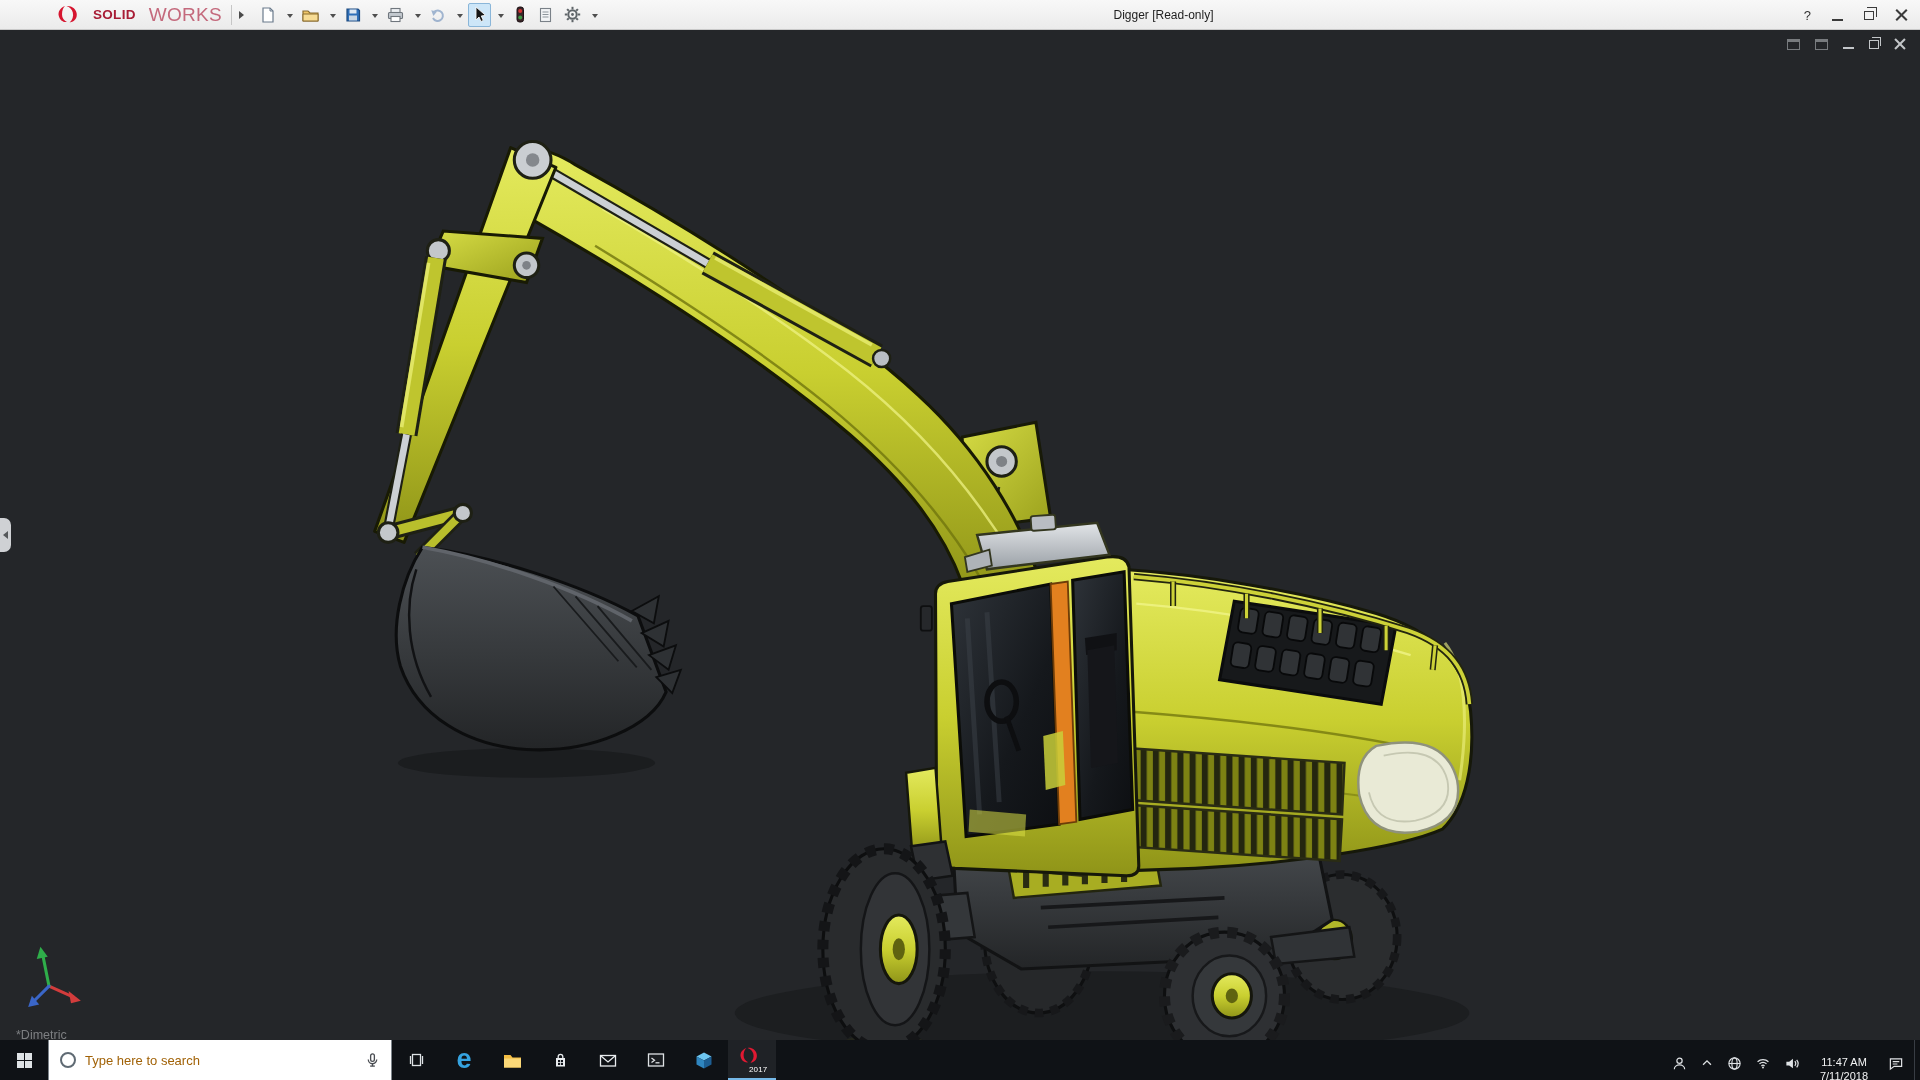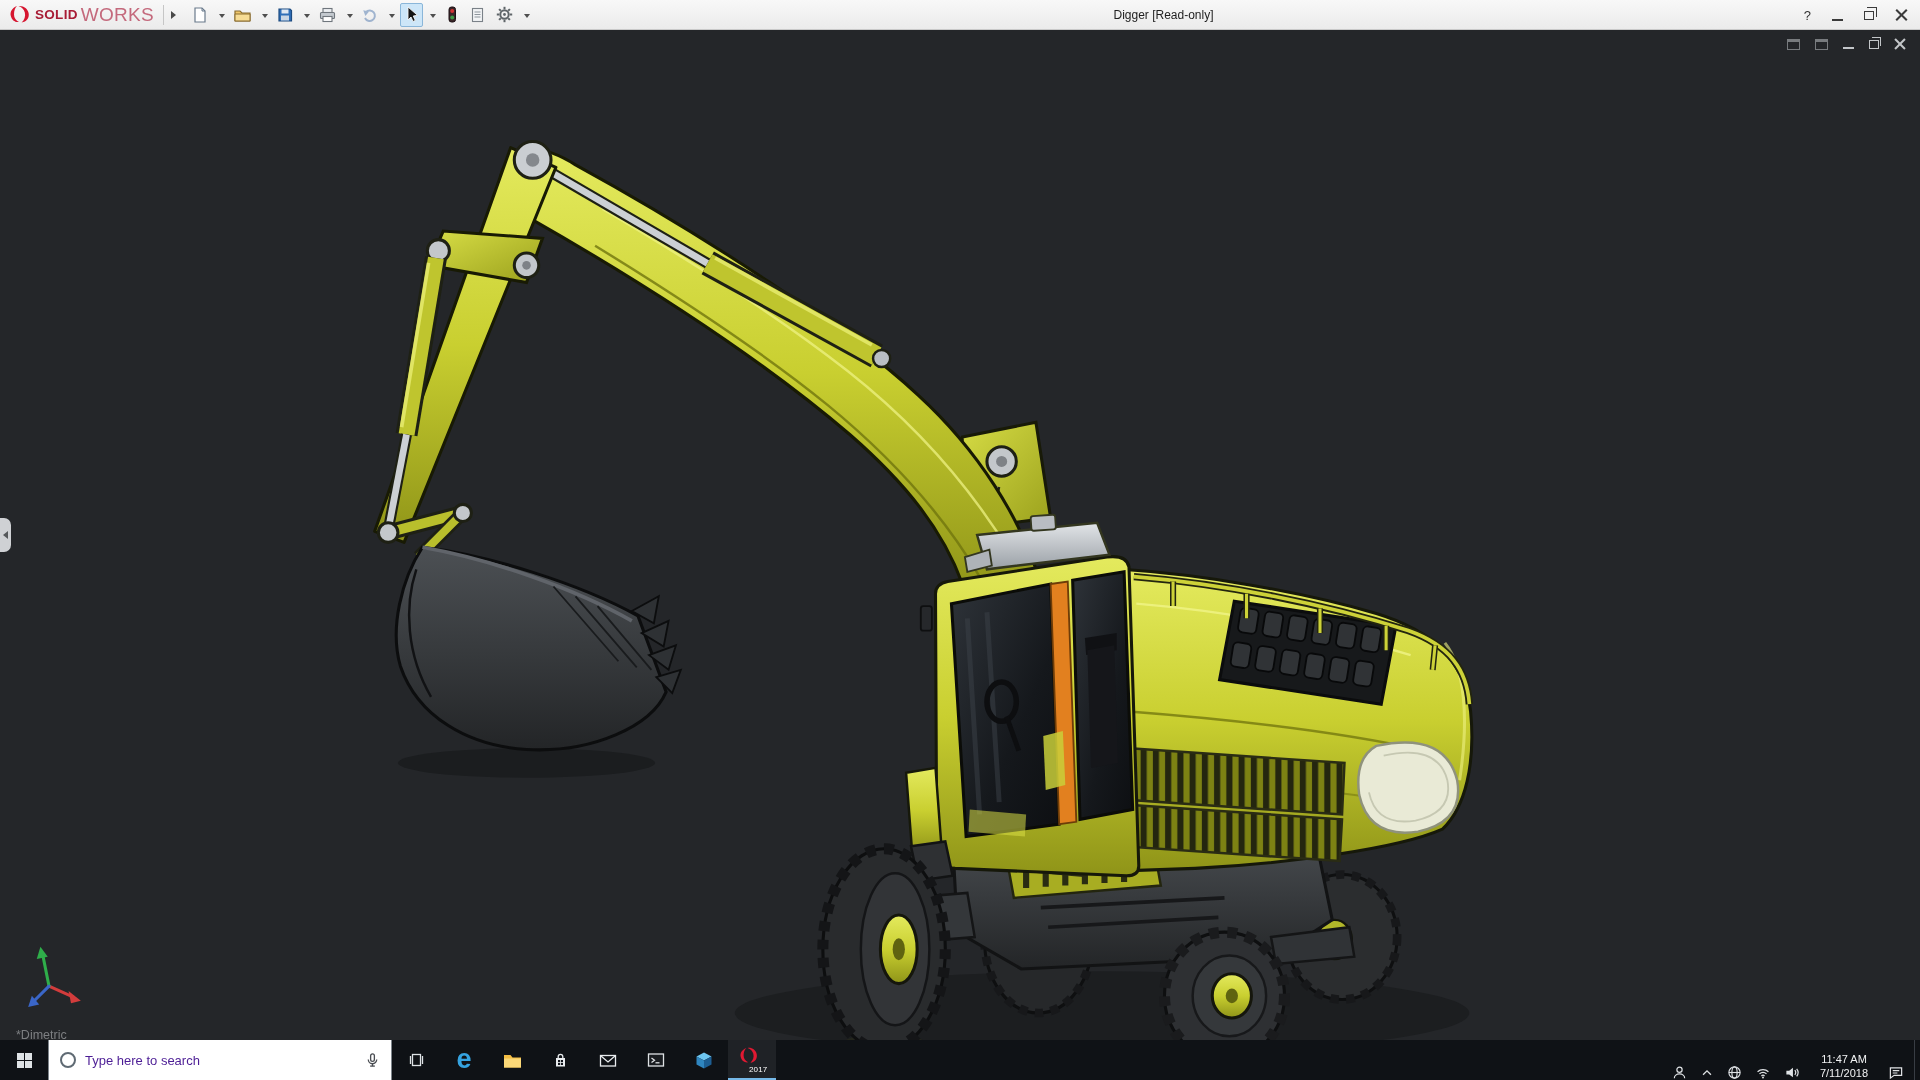"SOLID" .logo { gap: 3px -> 13px; margin-left: none -> 48px }
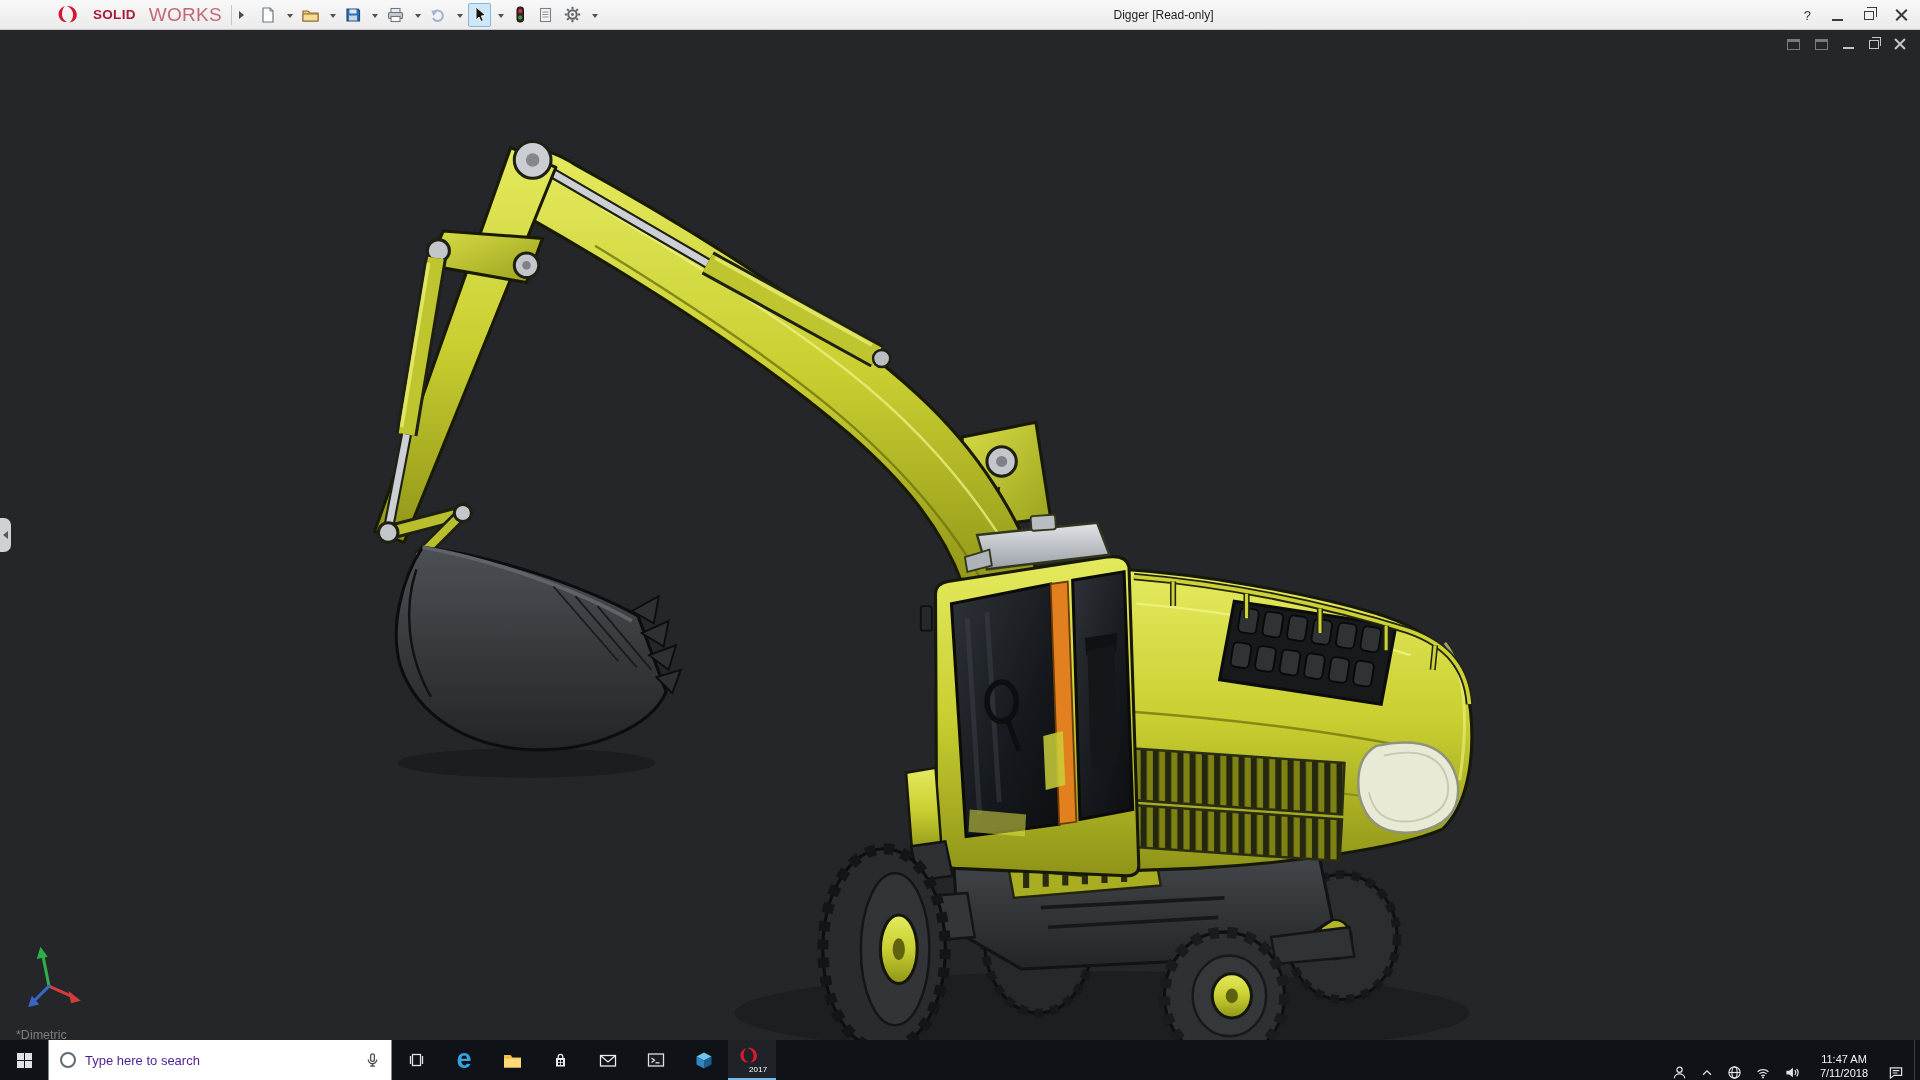"Type here to search" .search-text { color: #4c1d95 -> #a16207 }
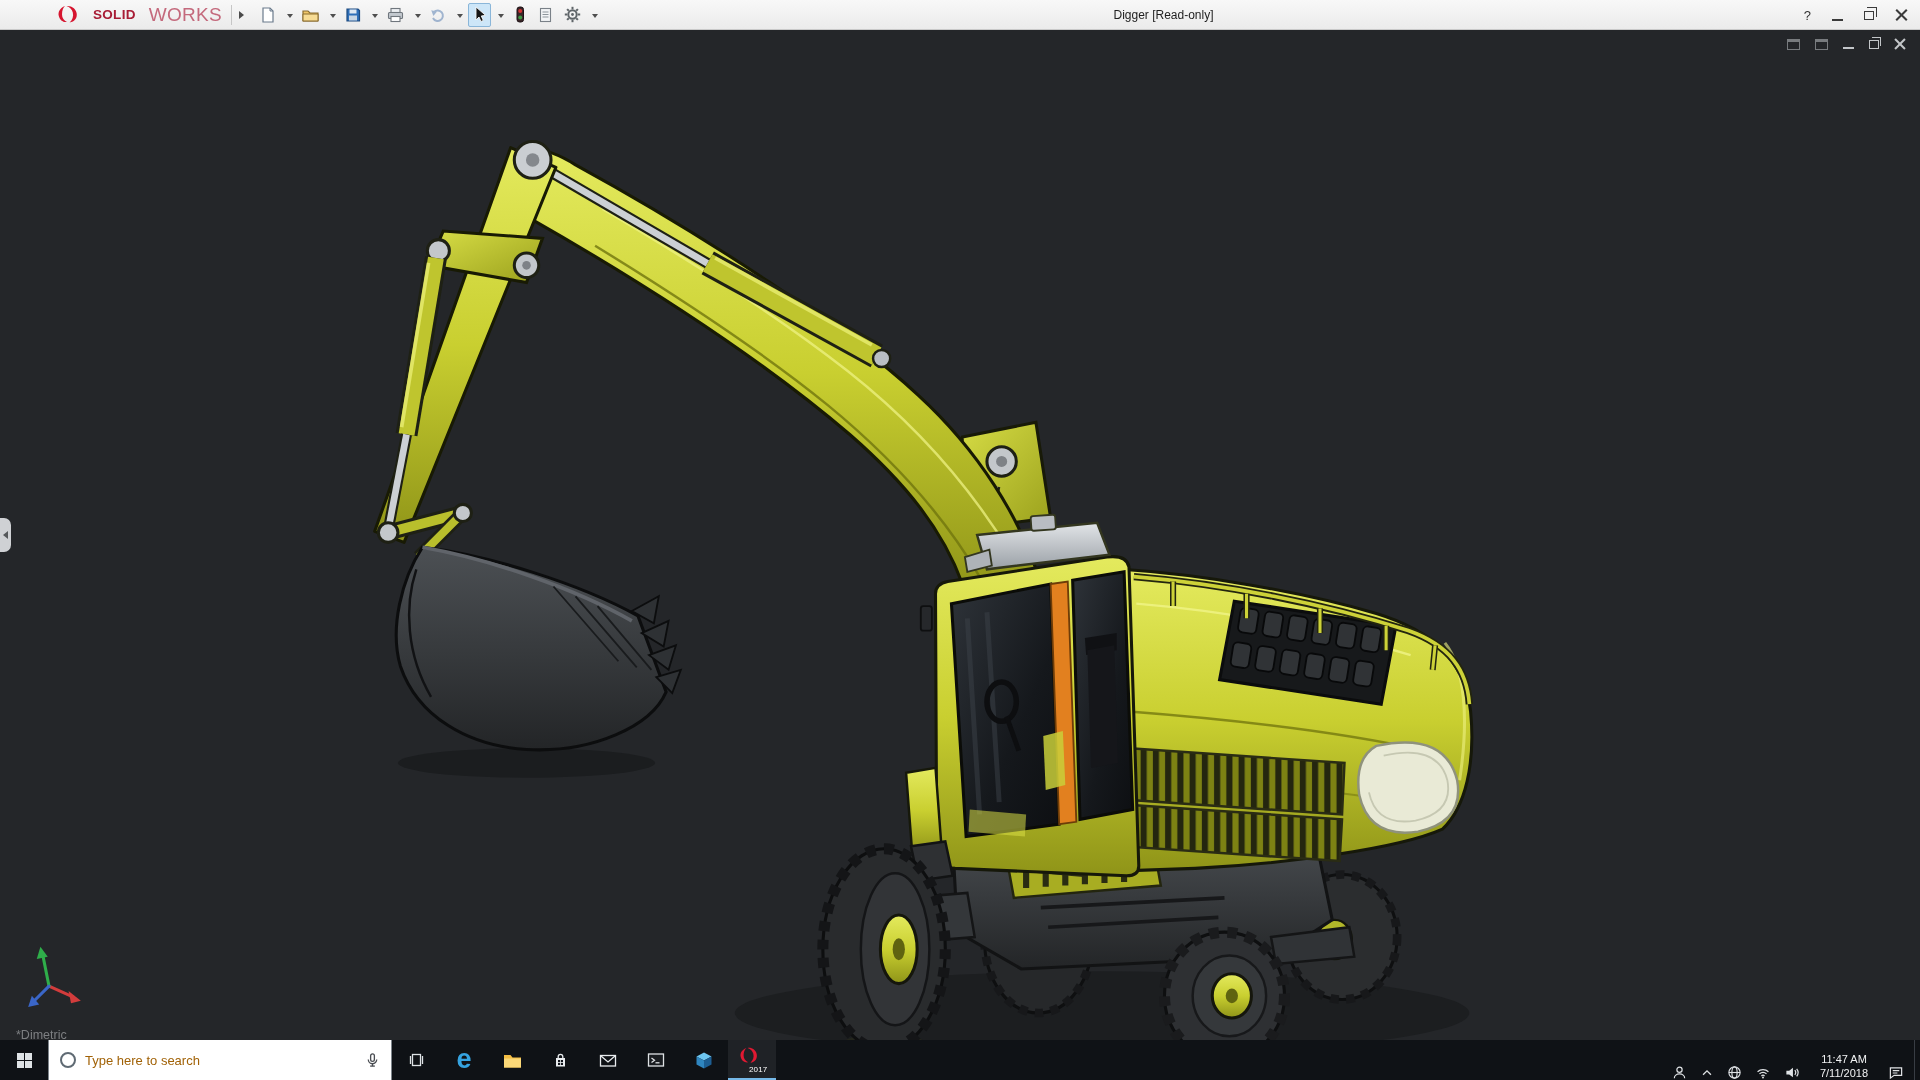"11:47 AM" .tray { align-items: flex-end -> flex-start; padding: 0 10px -> 16px 10px }
